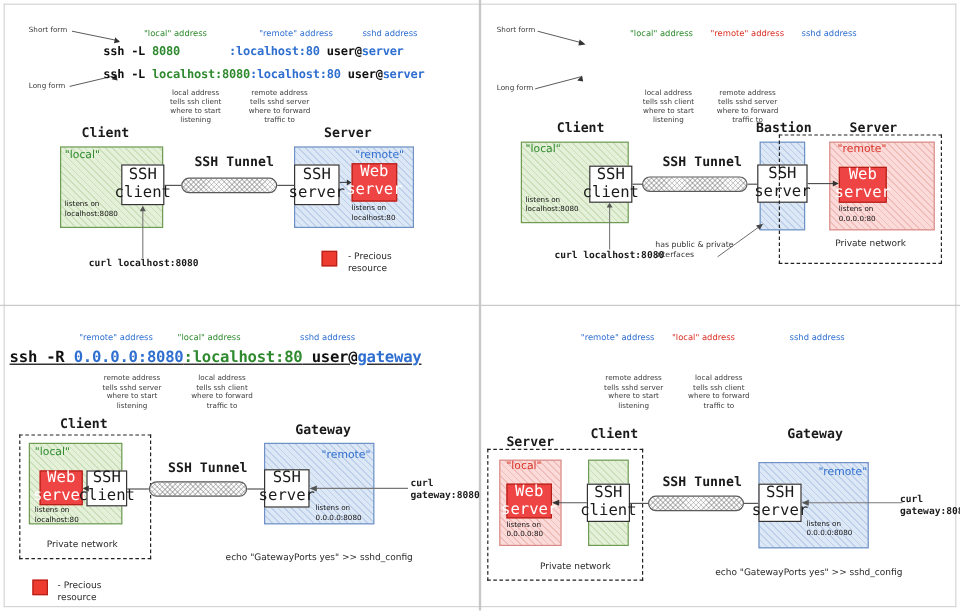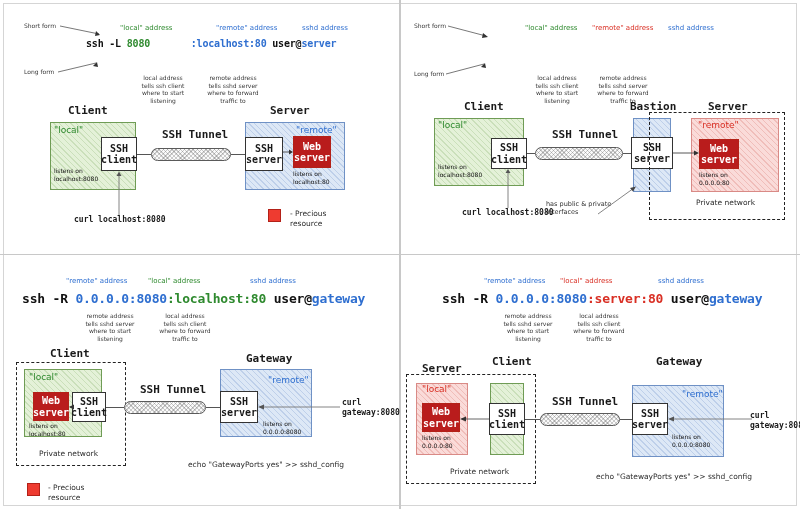"ssh -L localhost:8080:localhost:80" div.mono { html: none -> <div><span>ssh -L </span><span>localhost:8080</span><span>:localhost:80</span><span> user@</span><span>server</span></div> }
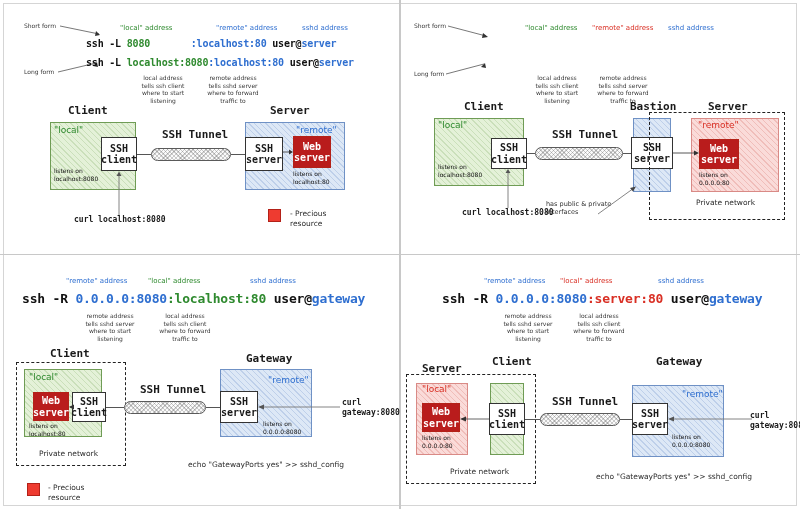"SSH" .boxlabel { font-size: 10px -> 13px; font-weight: bold -> normal }
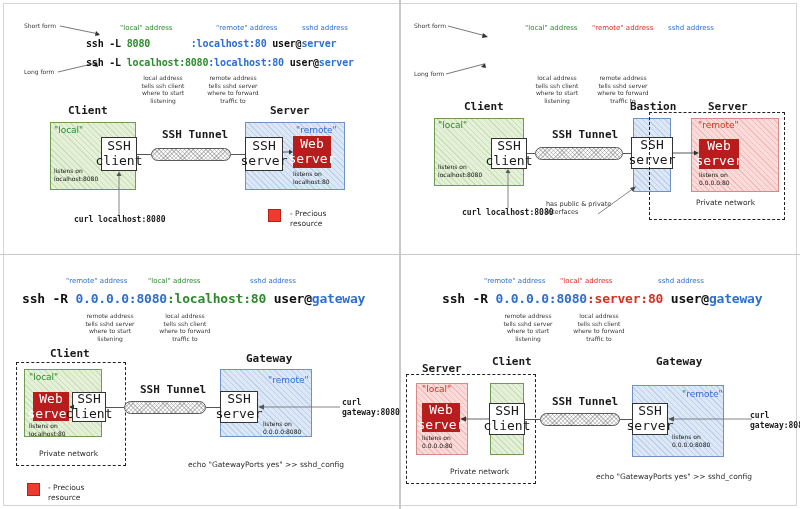"Web" .redbox { background: #b91c1c -> #ef4444 }
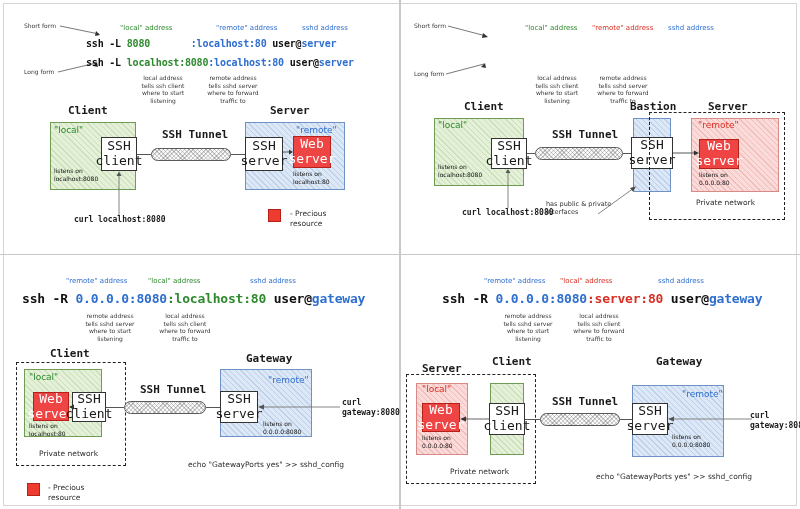"ssh -R 0.0.0.0:8080:localhost:80" div.mono { left: 22px -> 8px; text-decoration: none -> underline }
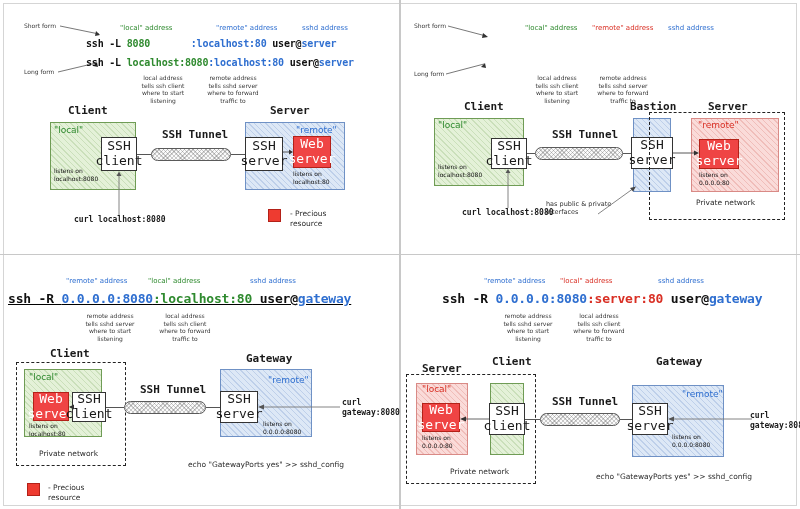"ssh -R 0.0.0.0:8080:server:80" div.mono { html: <div><span>ssh -R </span><span>0.0.0.0:8080</span><span>:server:80</span><span> user@</span><span>gateway</span></div> -> none }
